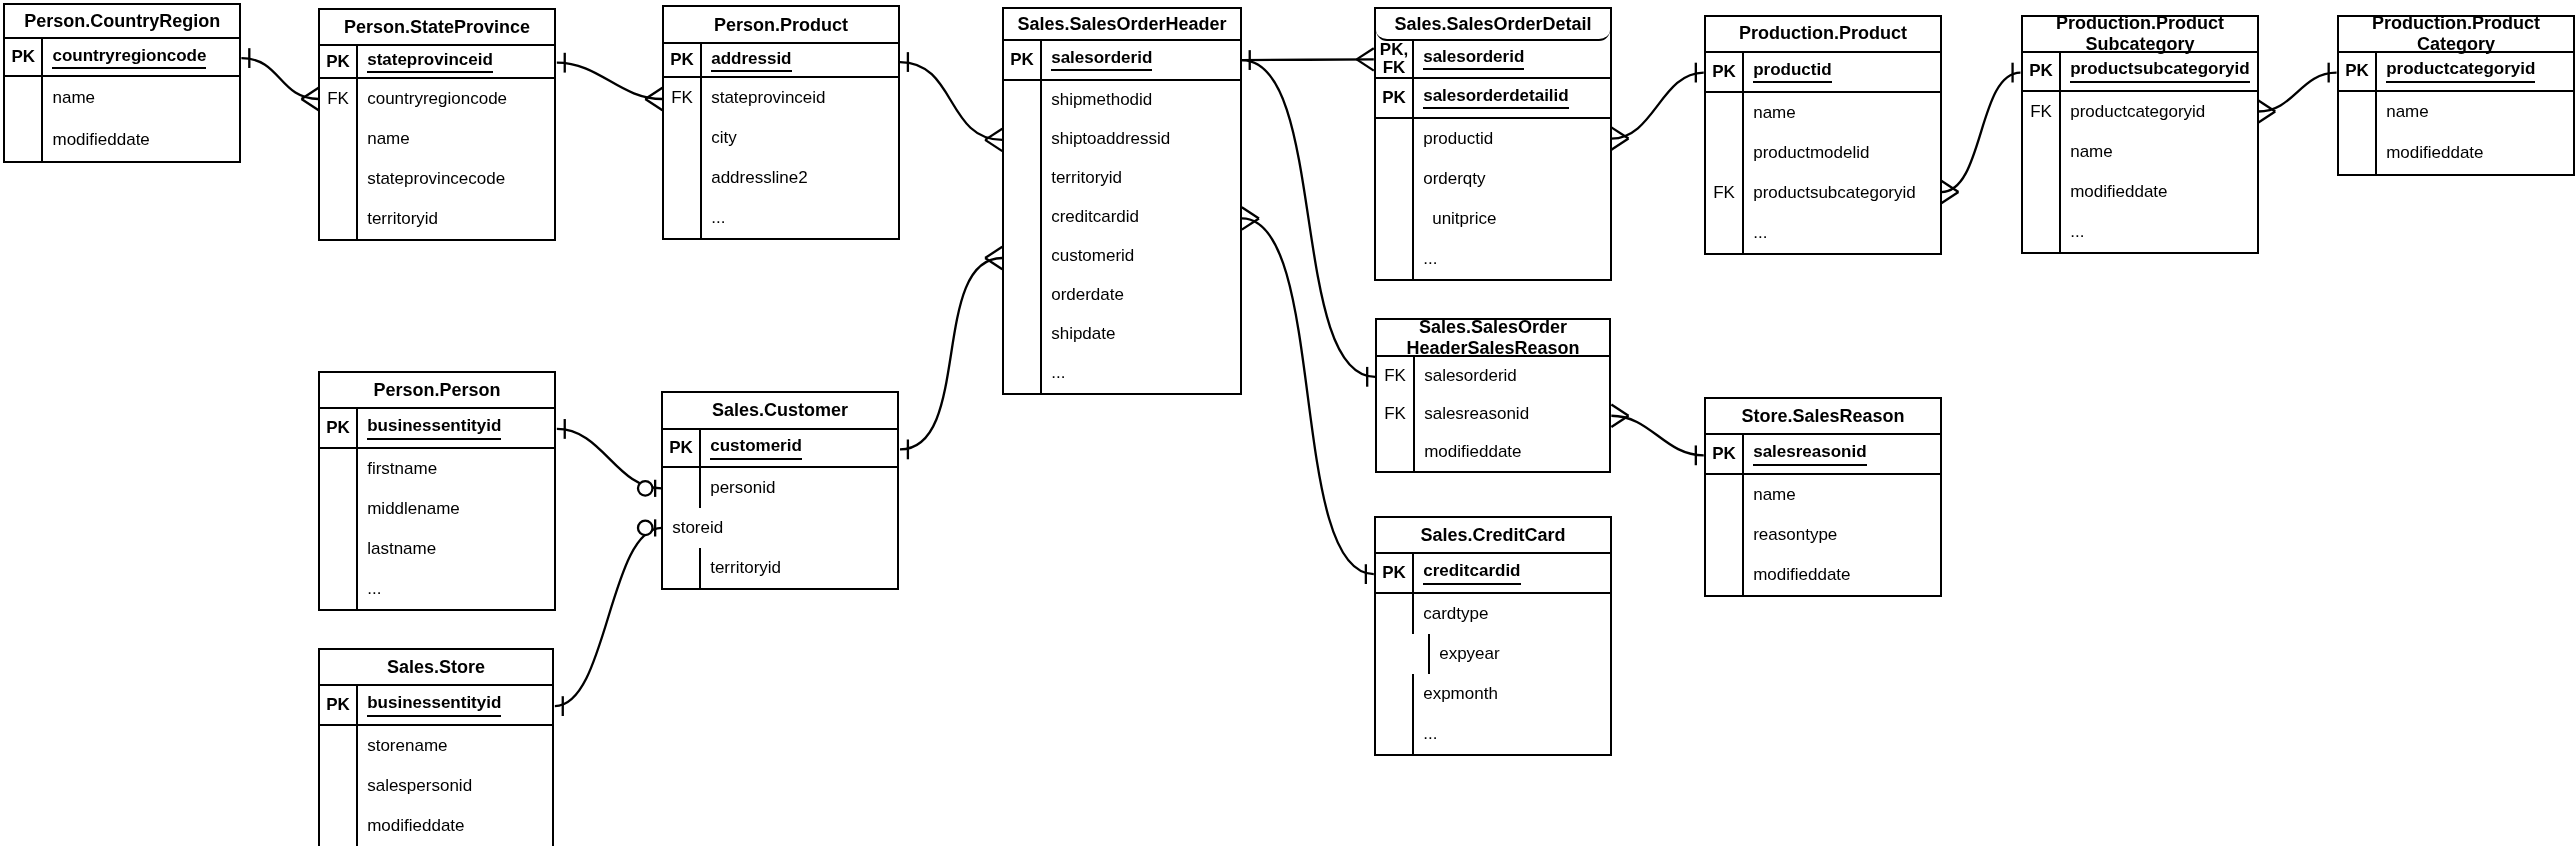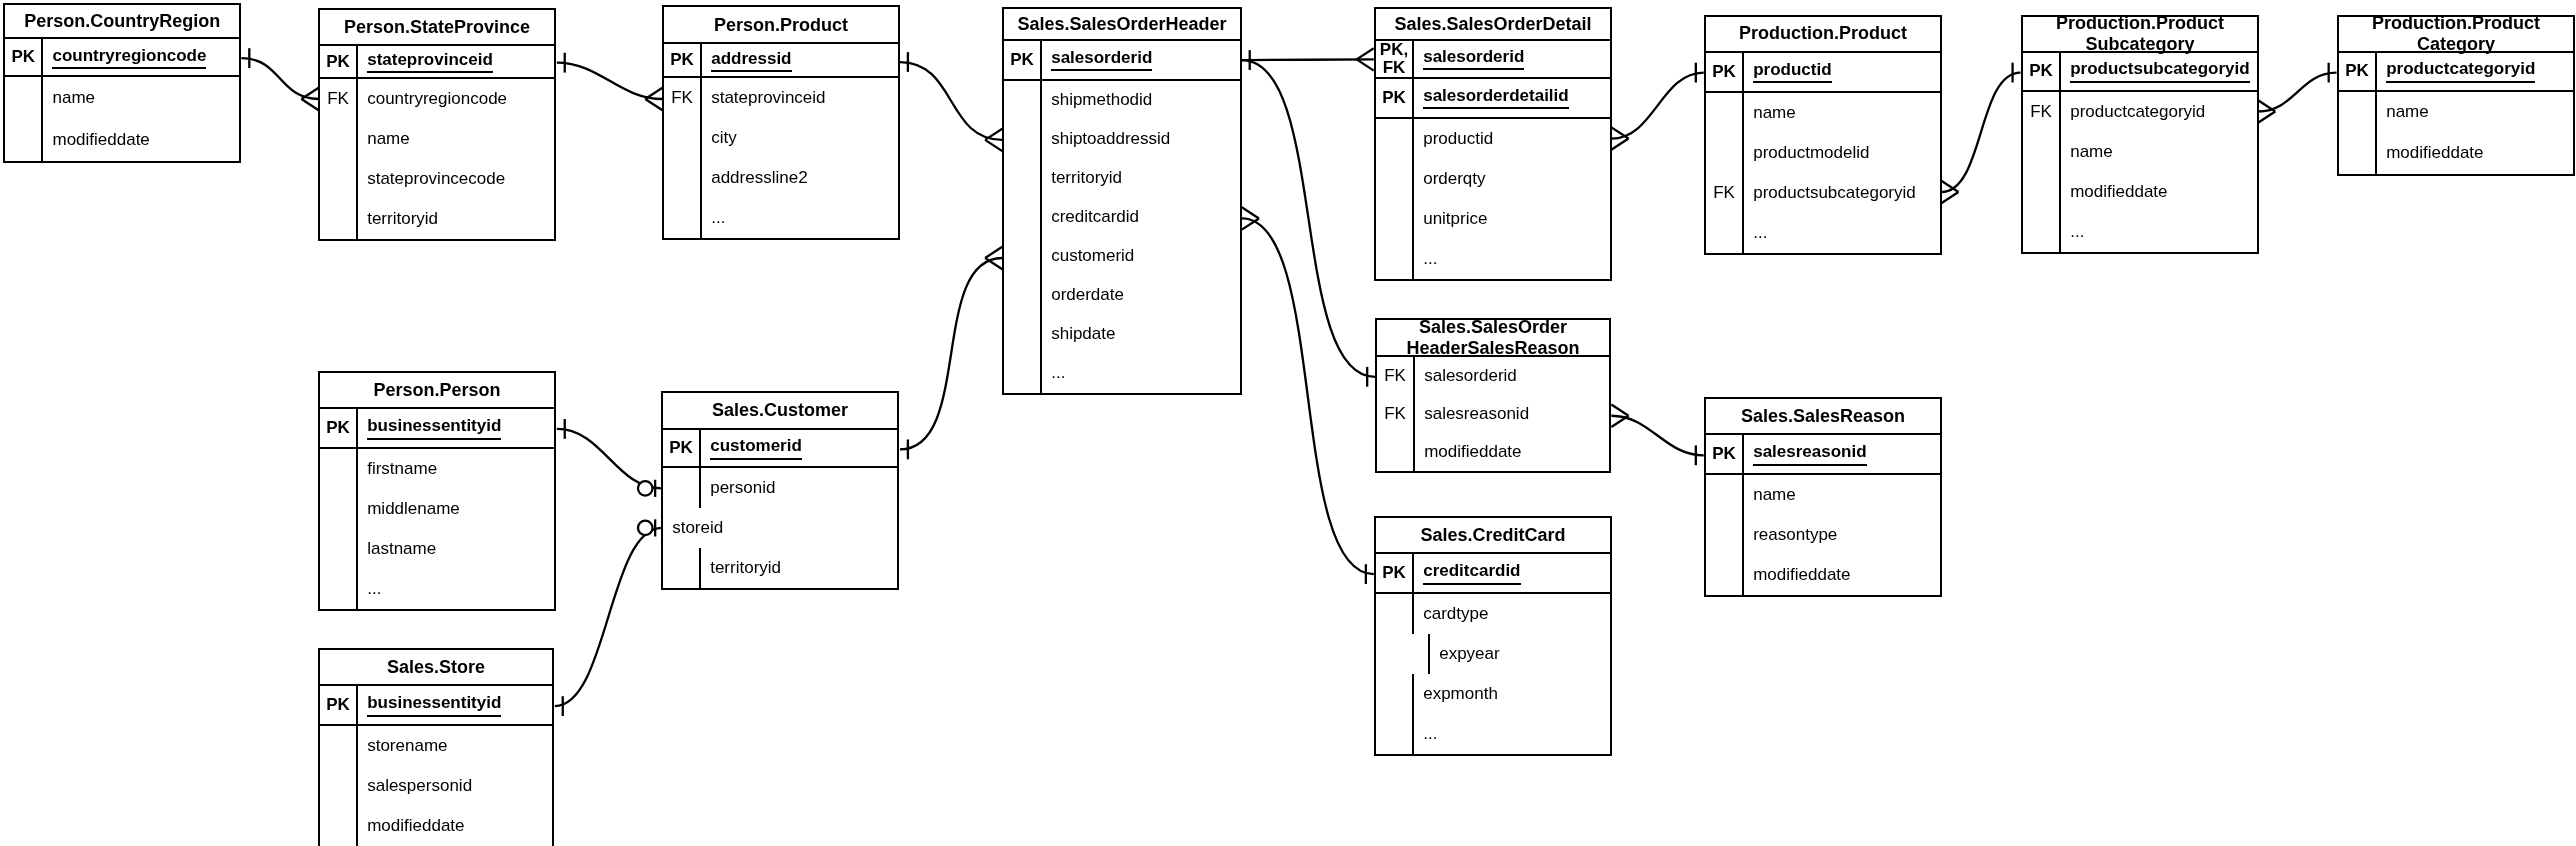"Sales.SalesOrderDetail" div.tbl-title { border-radius: none -> 11px }
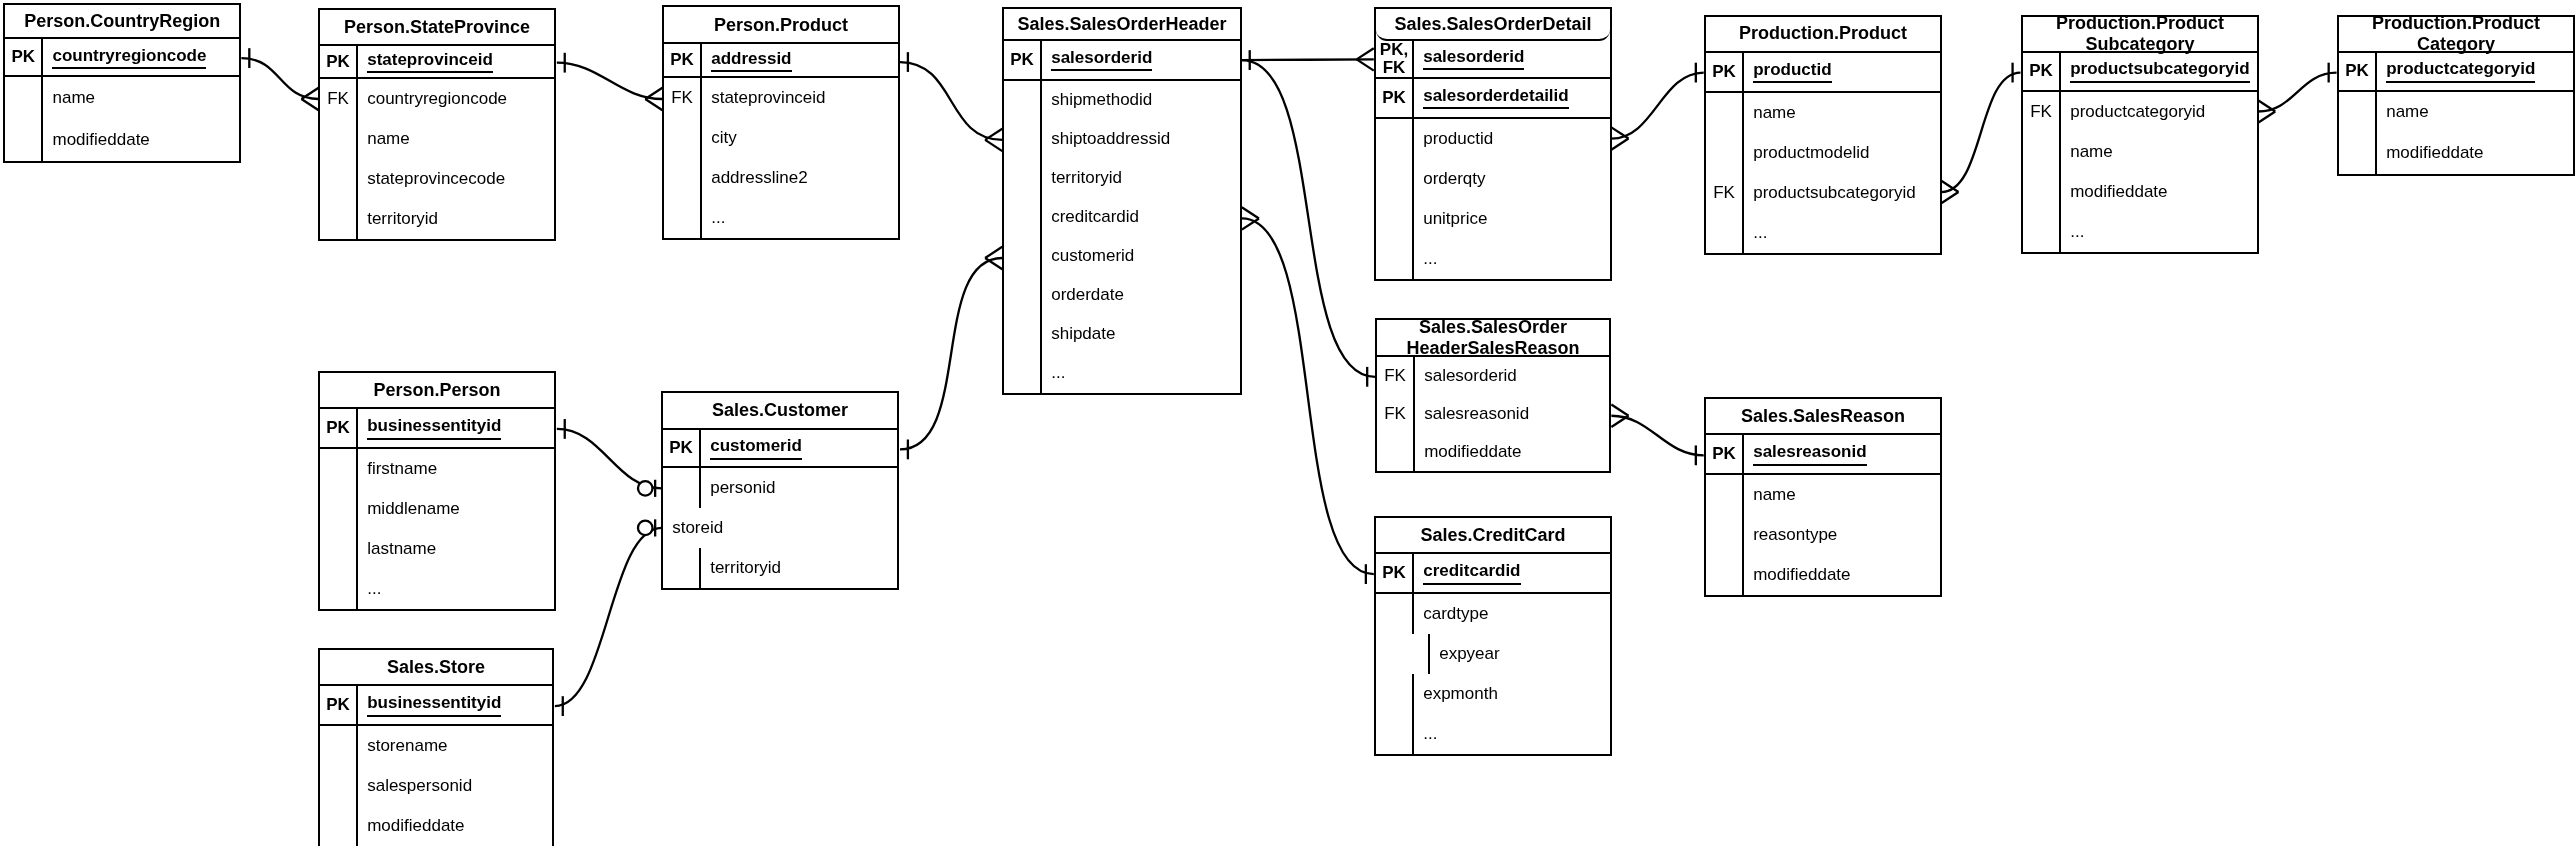"unitprice" div.arow { gap: none -> 9px }
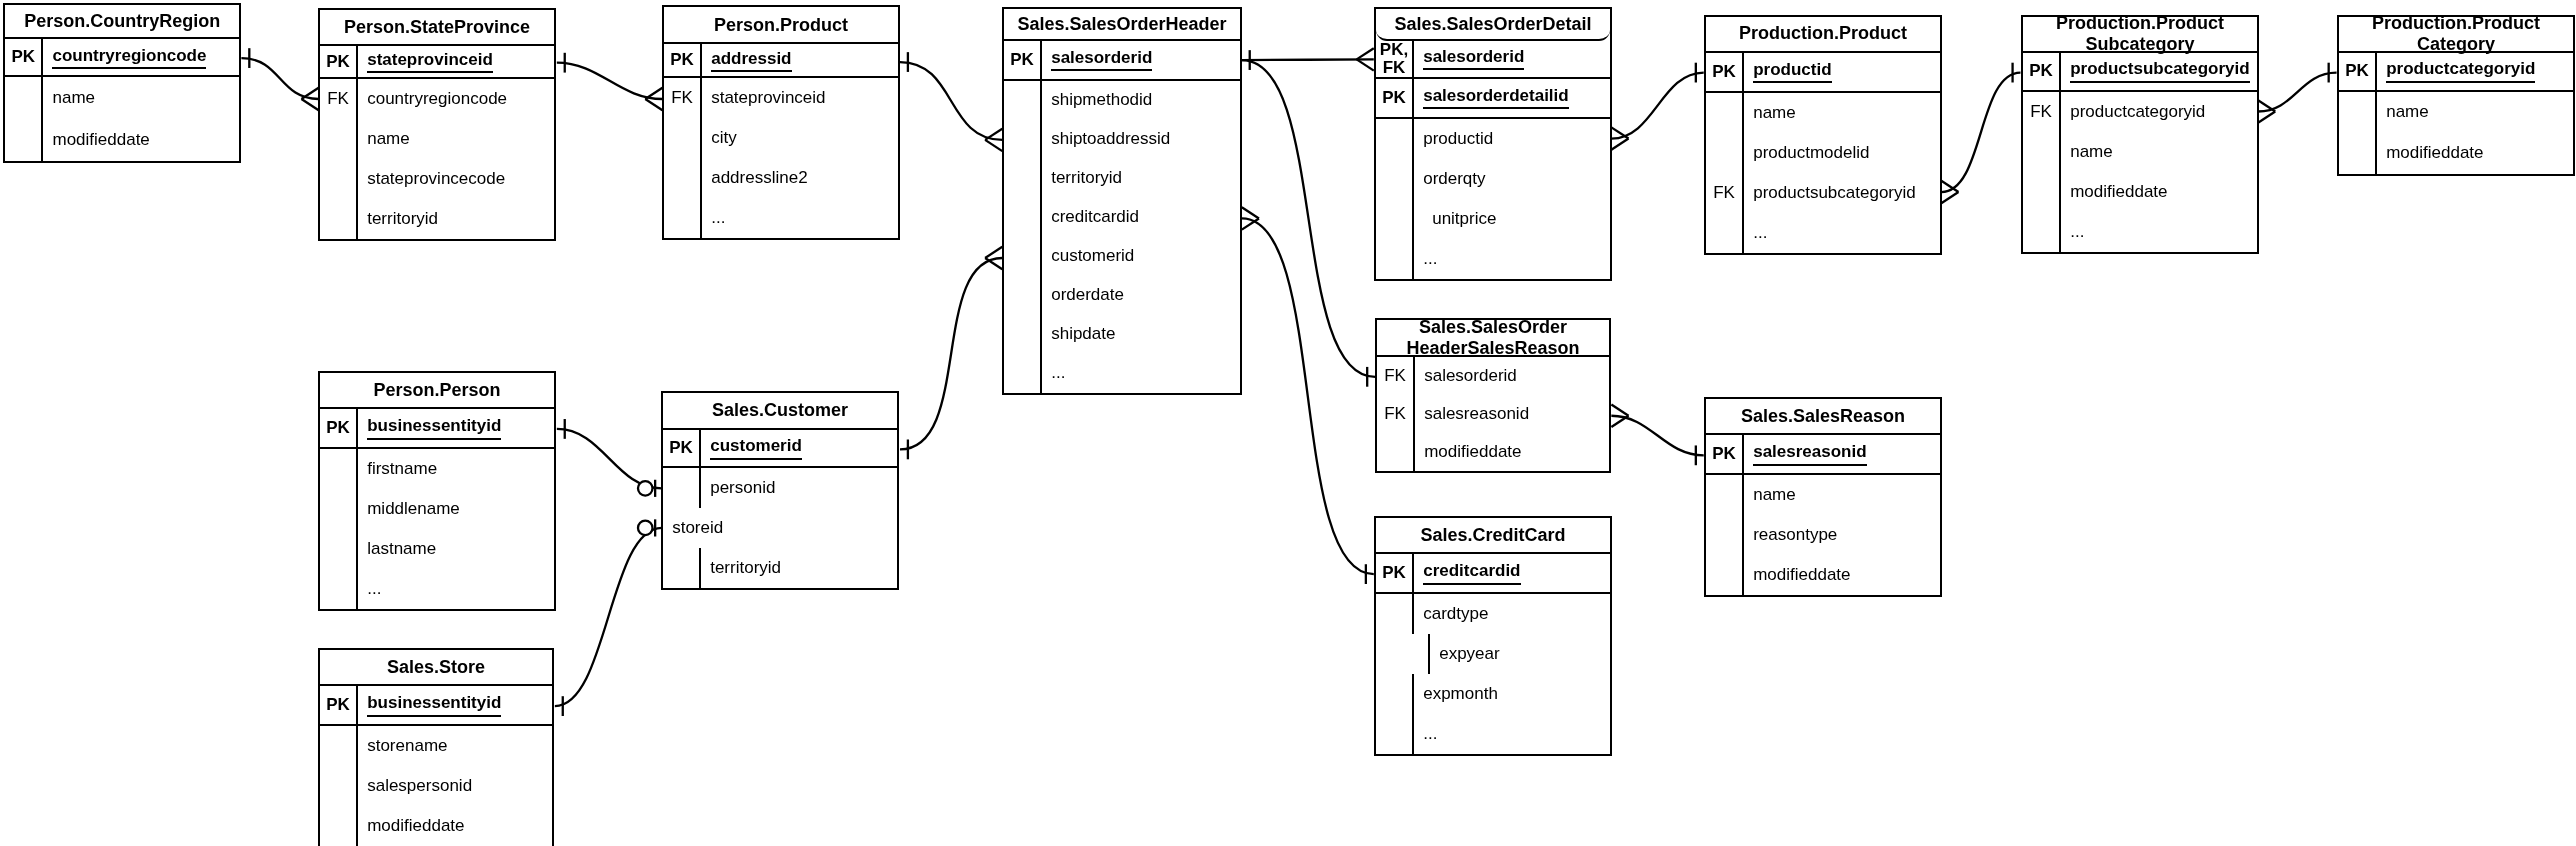"Sales.SalesReason" div.tbl-title { text: Sales.SalesReason -> Store.SalesReason }
